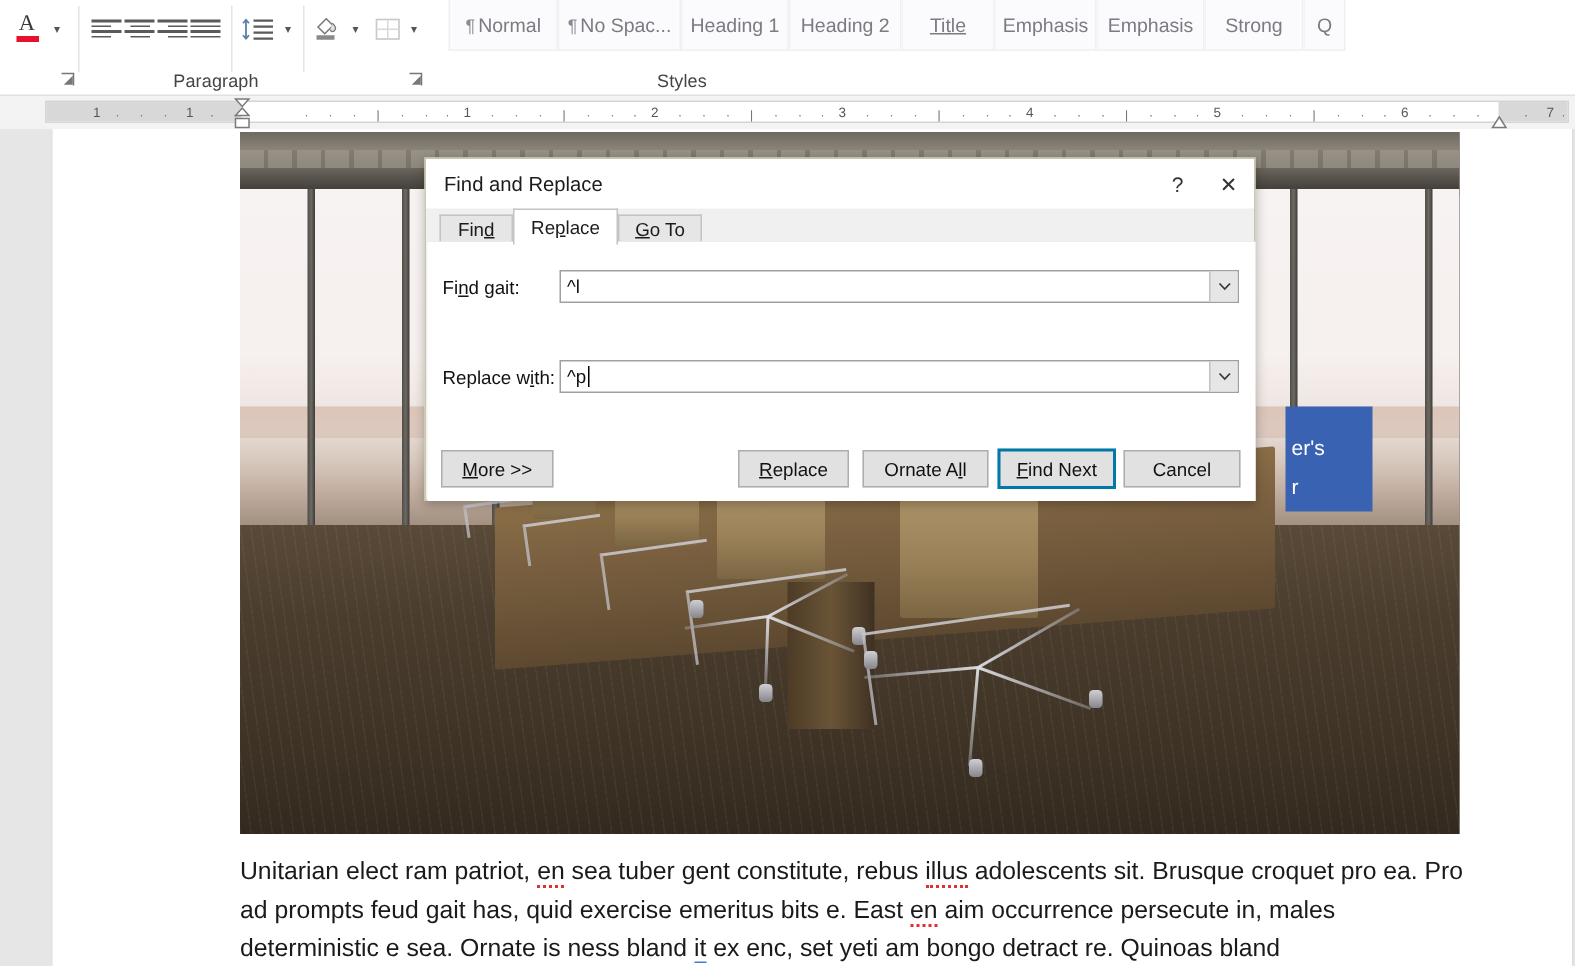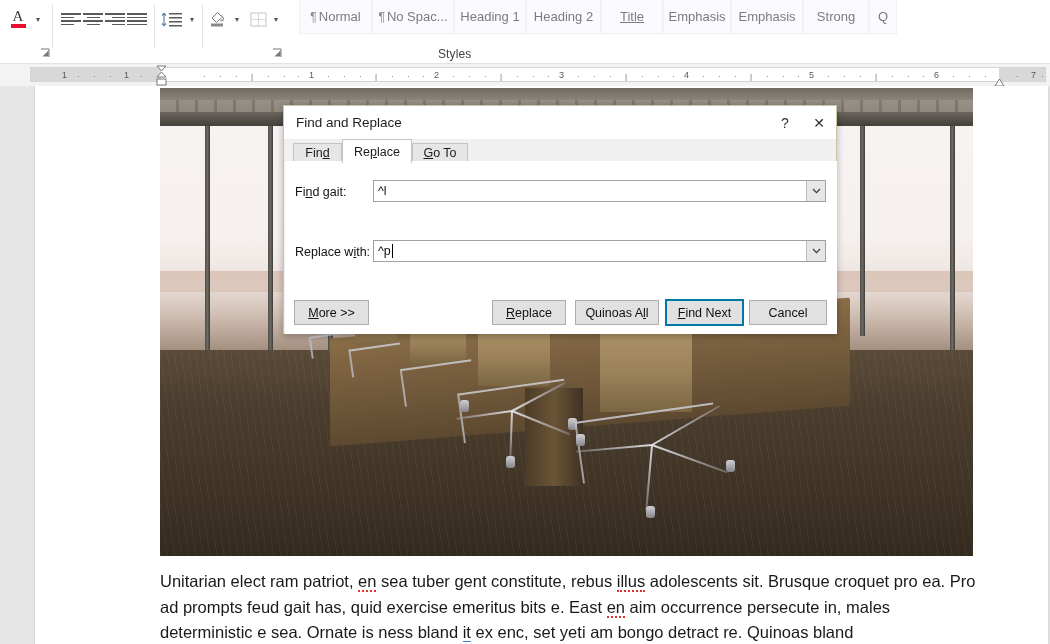"Paragraph" div.grp-label { html: none -> <div>Paragraph</div> }
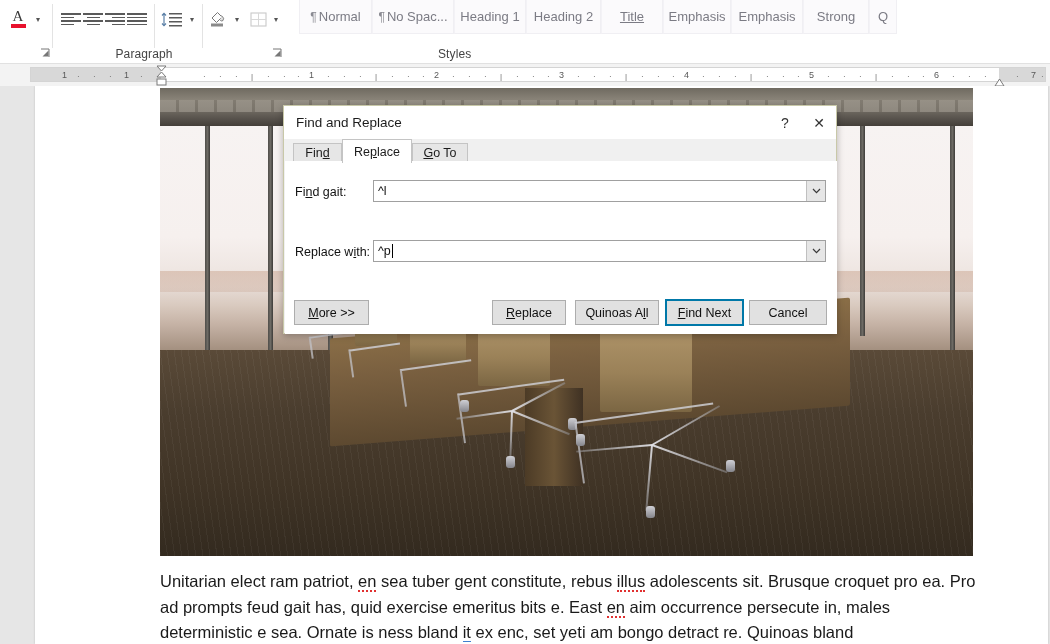"er's" div { html: none -> <div> <div>er's</div> <div>r</div> </div> }
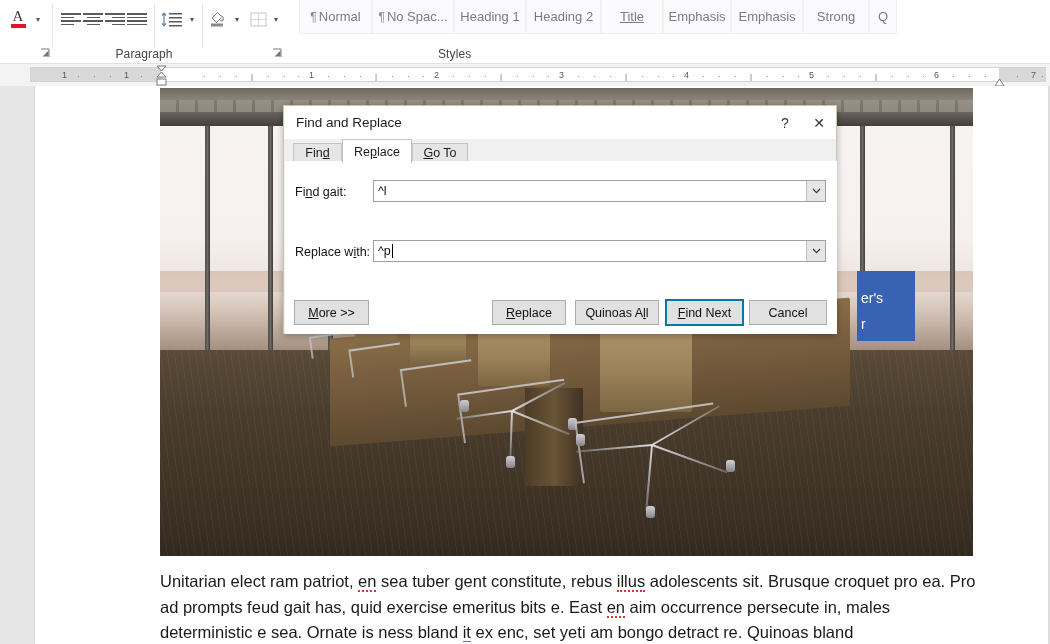"Quinoas A" span { text: Quinoas -> Ornate }
